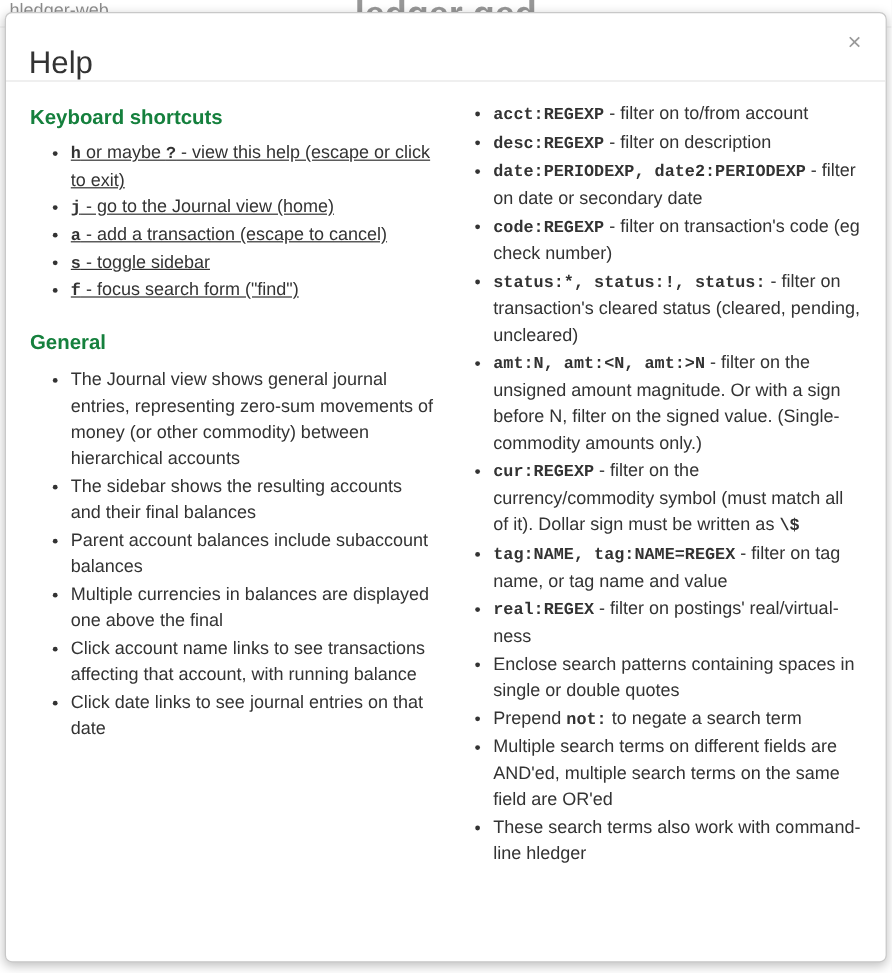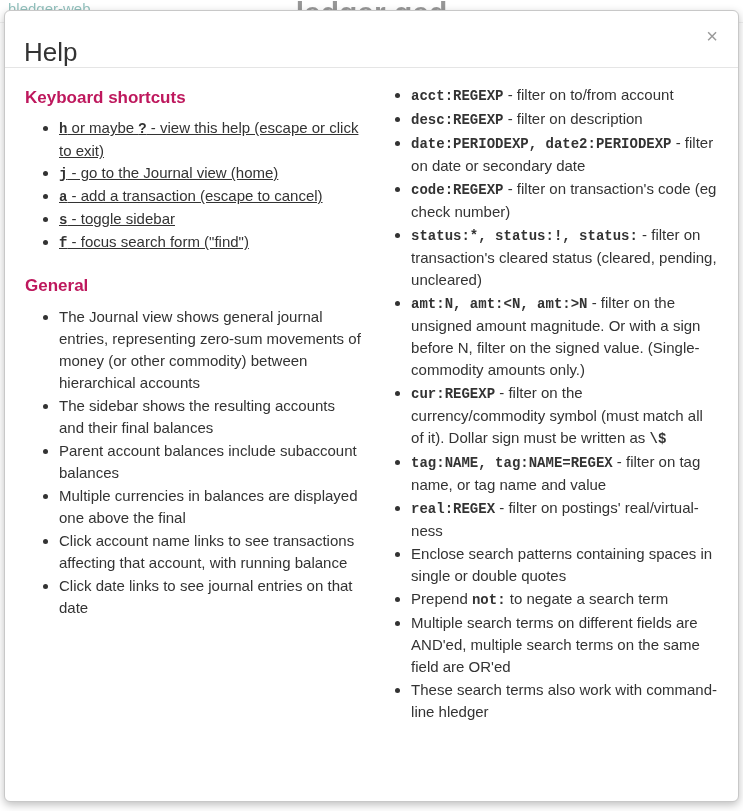"hledger-web" .behind-brand { color: #0f766e -> #000000 }
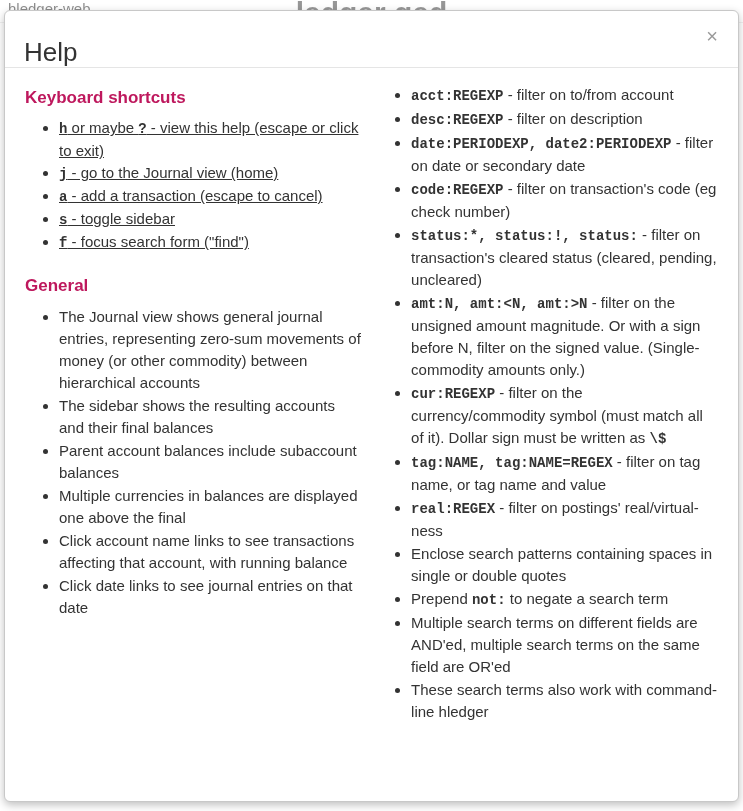"Keyboard shortcuts" h4.section-heading { color: #be185d -> #15803d }
